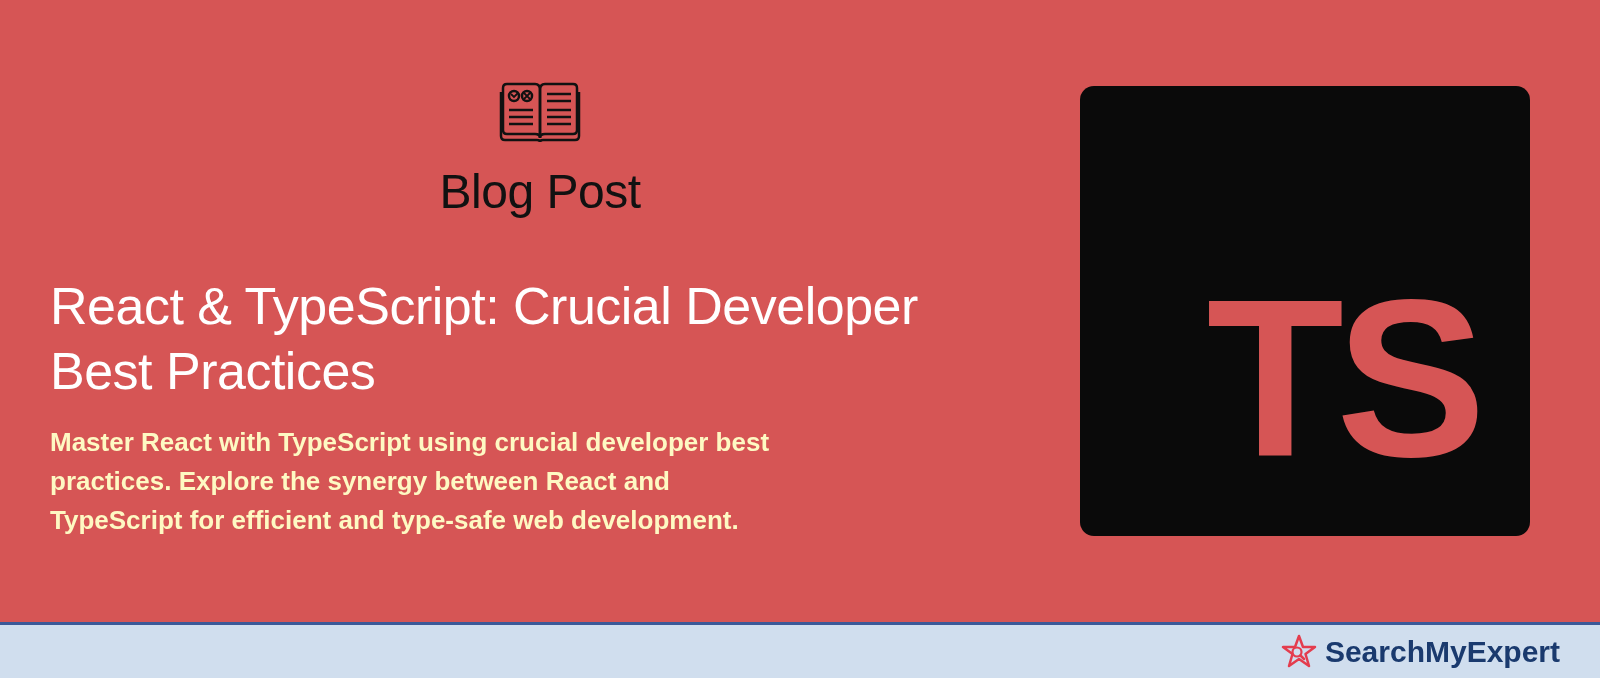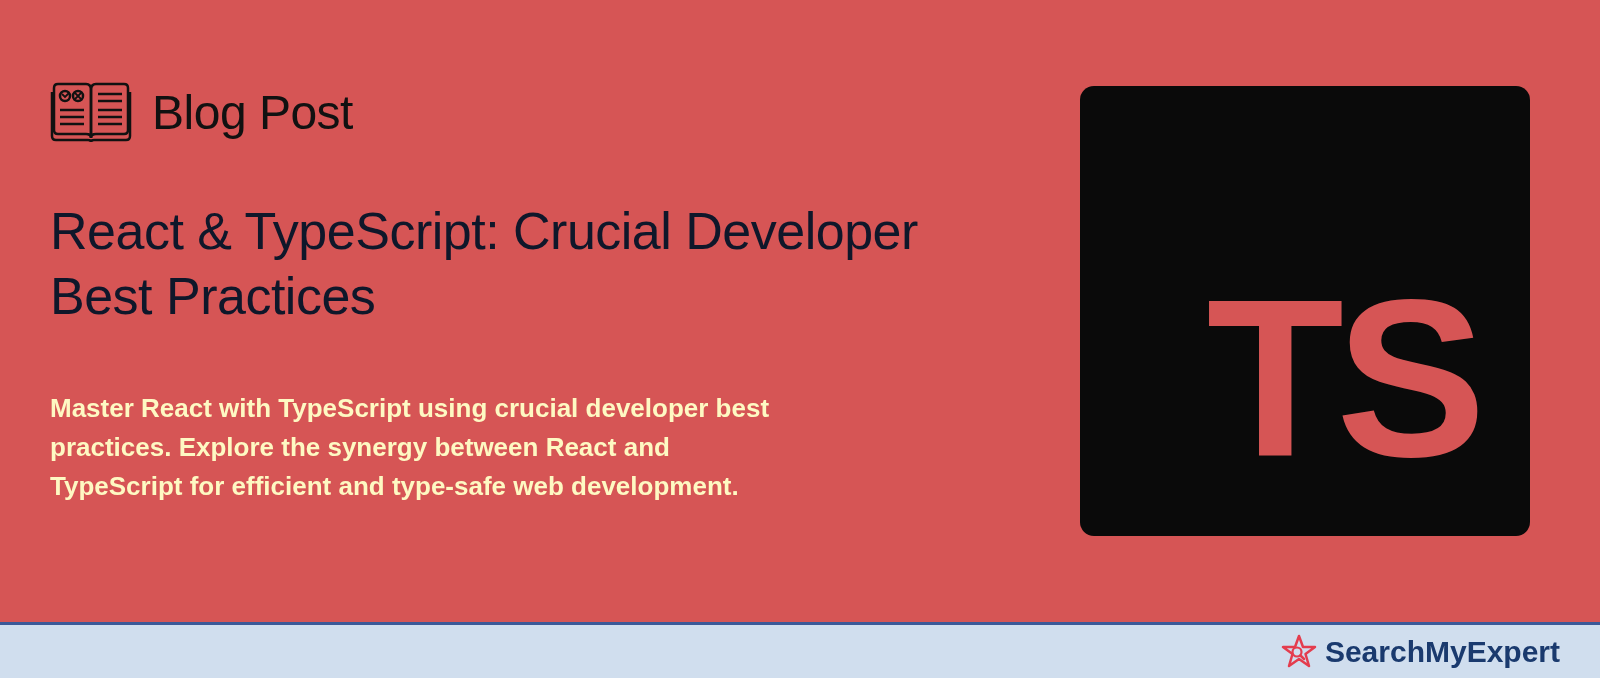"Blog Post" .category-row { flex-direction: none -> column }
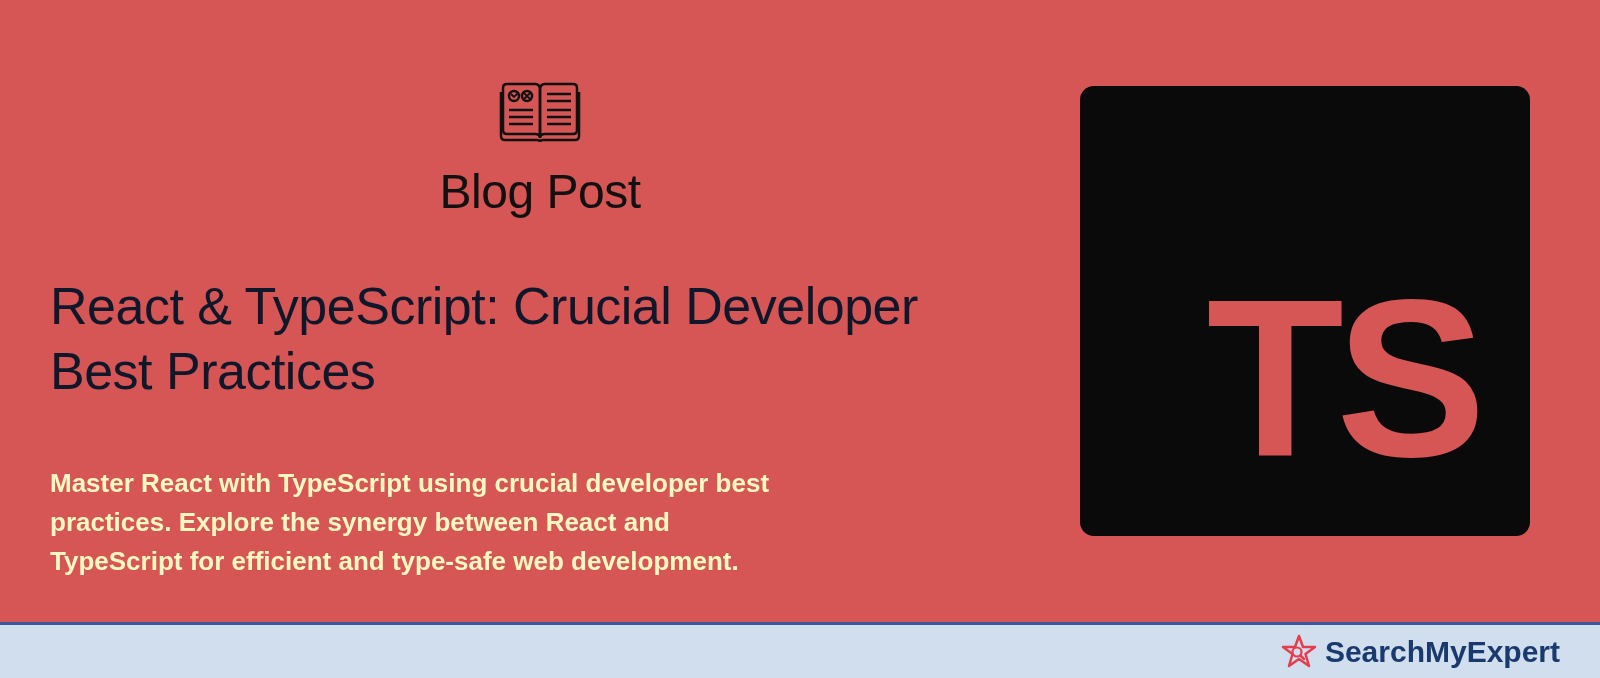"React & TypeScript: Crucial Developer" .headline { color: #0f172a -> #ffffff; margin-bottom: 60px -> 19px }
